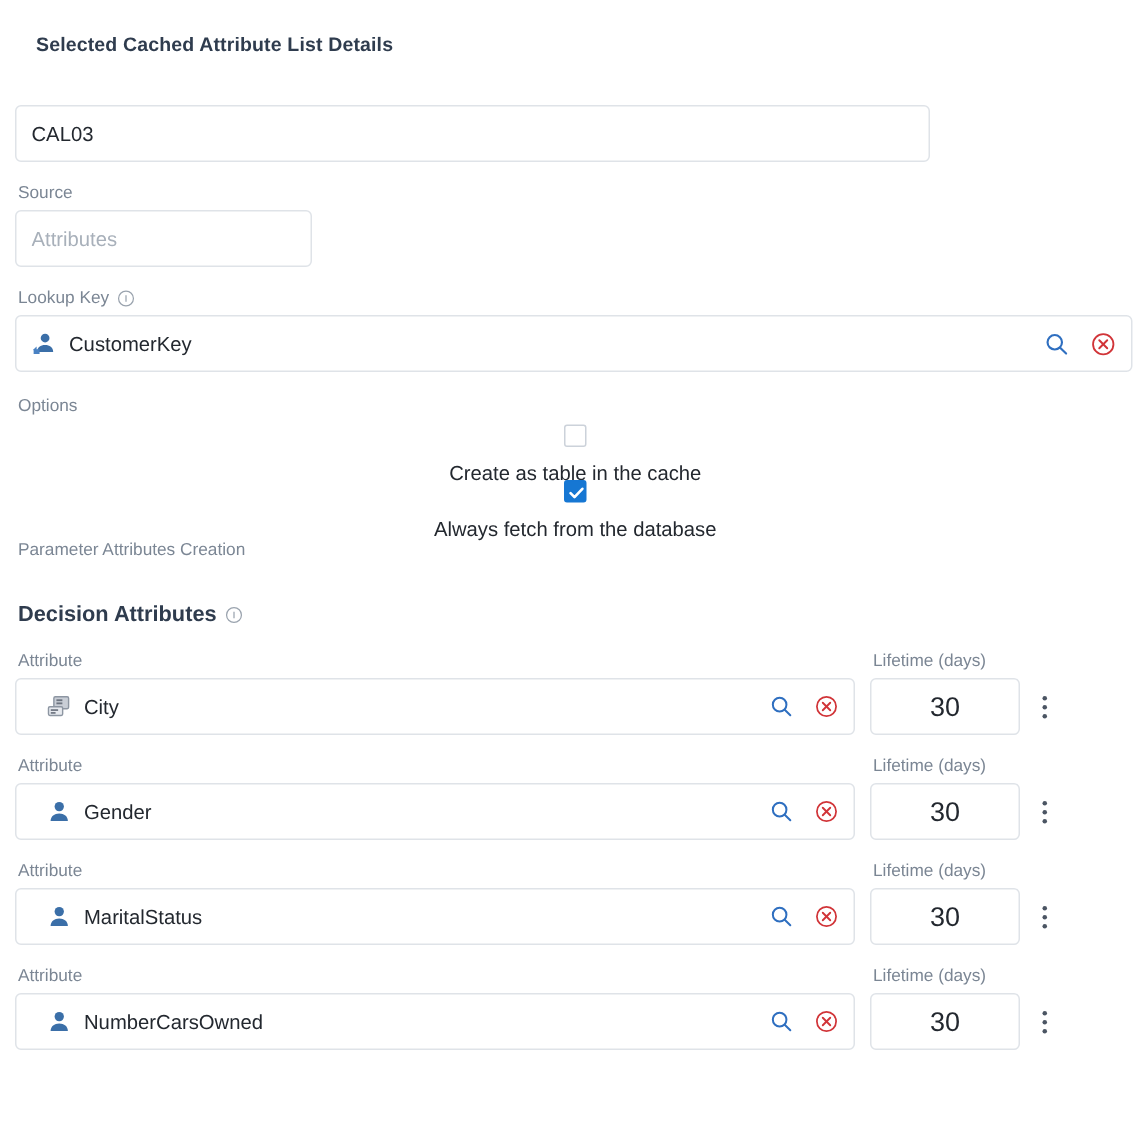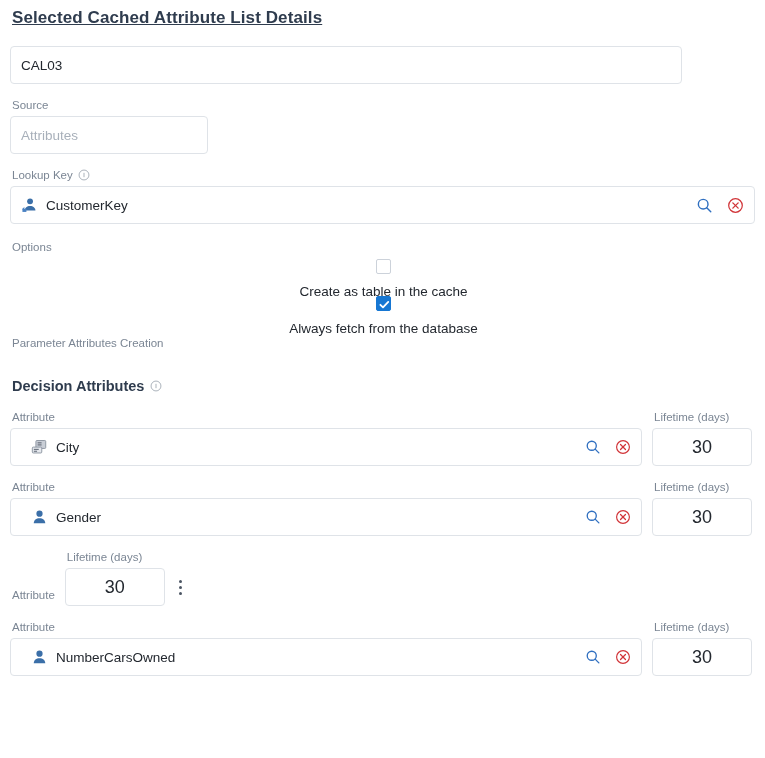"Selected Cached Attribute List Details" .section-title { font-size: 17px -> 13px; margin: 0 -> 12px; text-decoration: underline -> none }
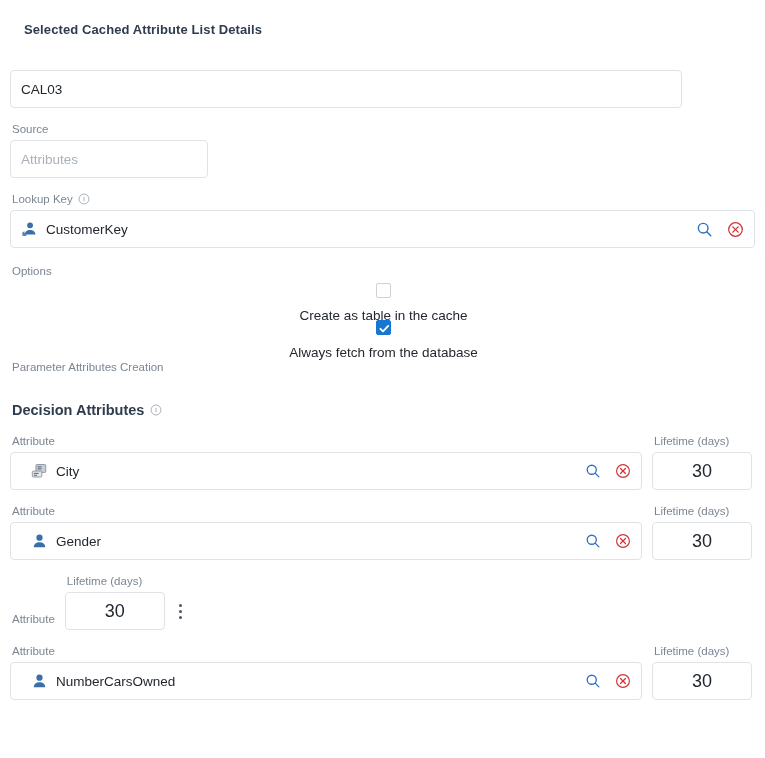"CAL03" .input-box.name-field { width: 672px -> 610px }
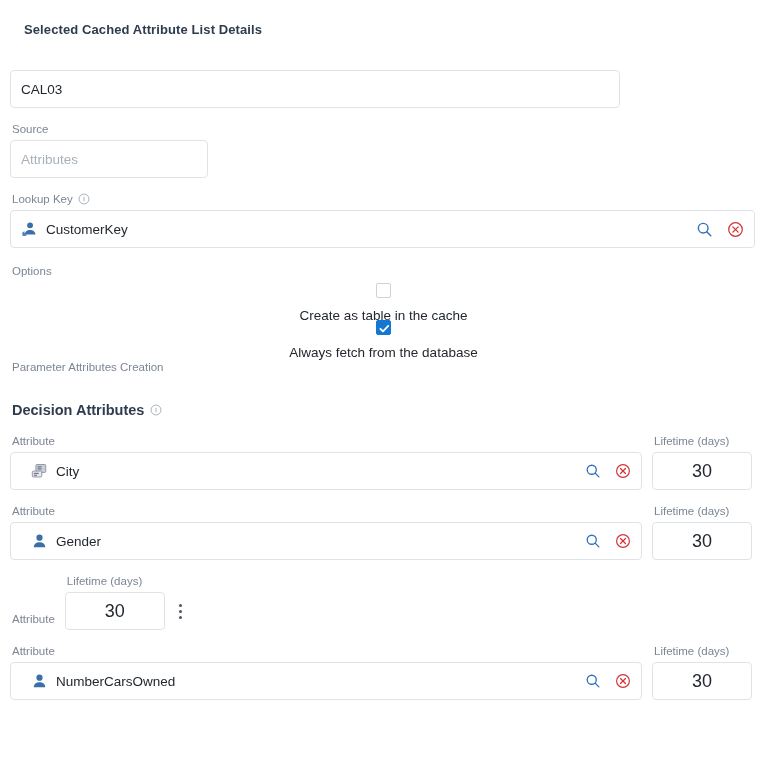"City" .attr-field { width: 632px -> 560px }
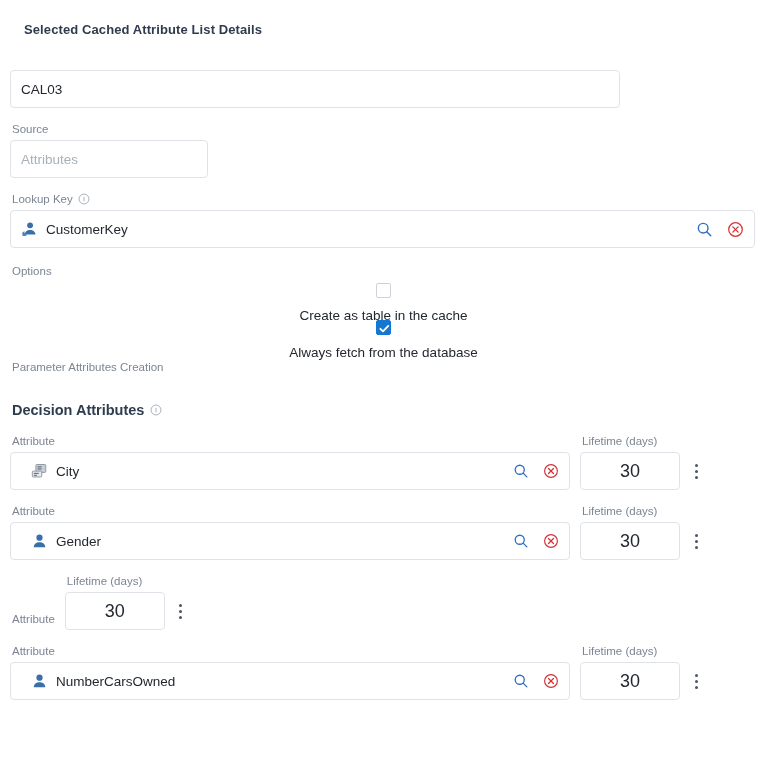"MaritalStatus" div.input-box { html: none -> <div> <span> <svg> <circle></circle> <path></path> </svg> </span> <span>MaritalStatus</span> <span> <span> <svg> <circle></circle> <line></line> </svg> </span> <span> <svg> <circle></circle> <line></line> <line></line> </svg> </span> </span> </div> }
